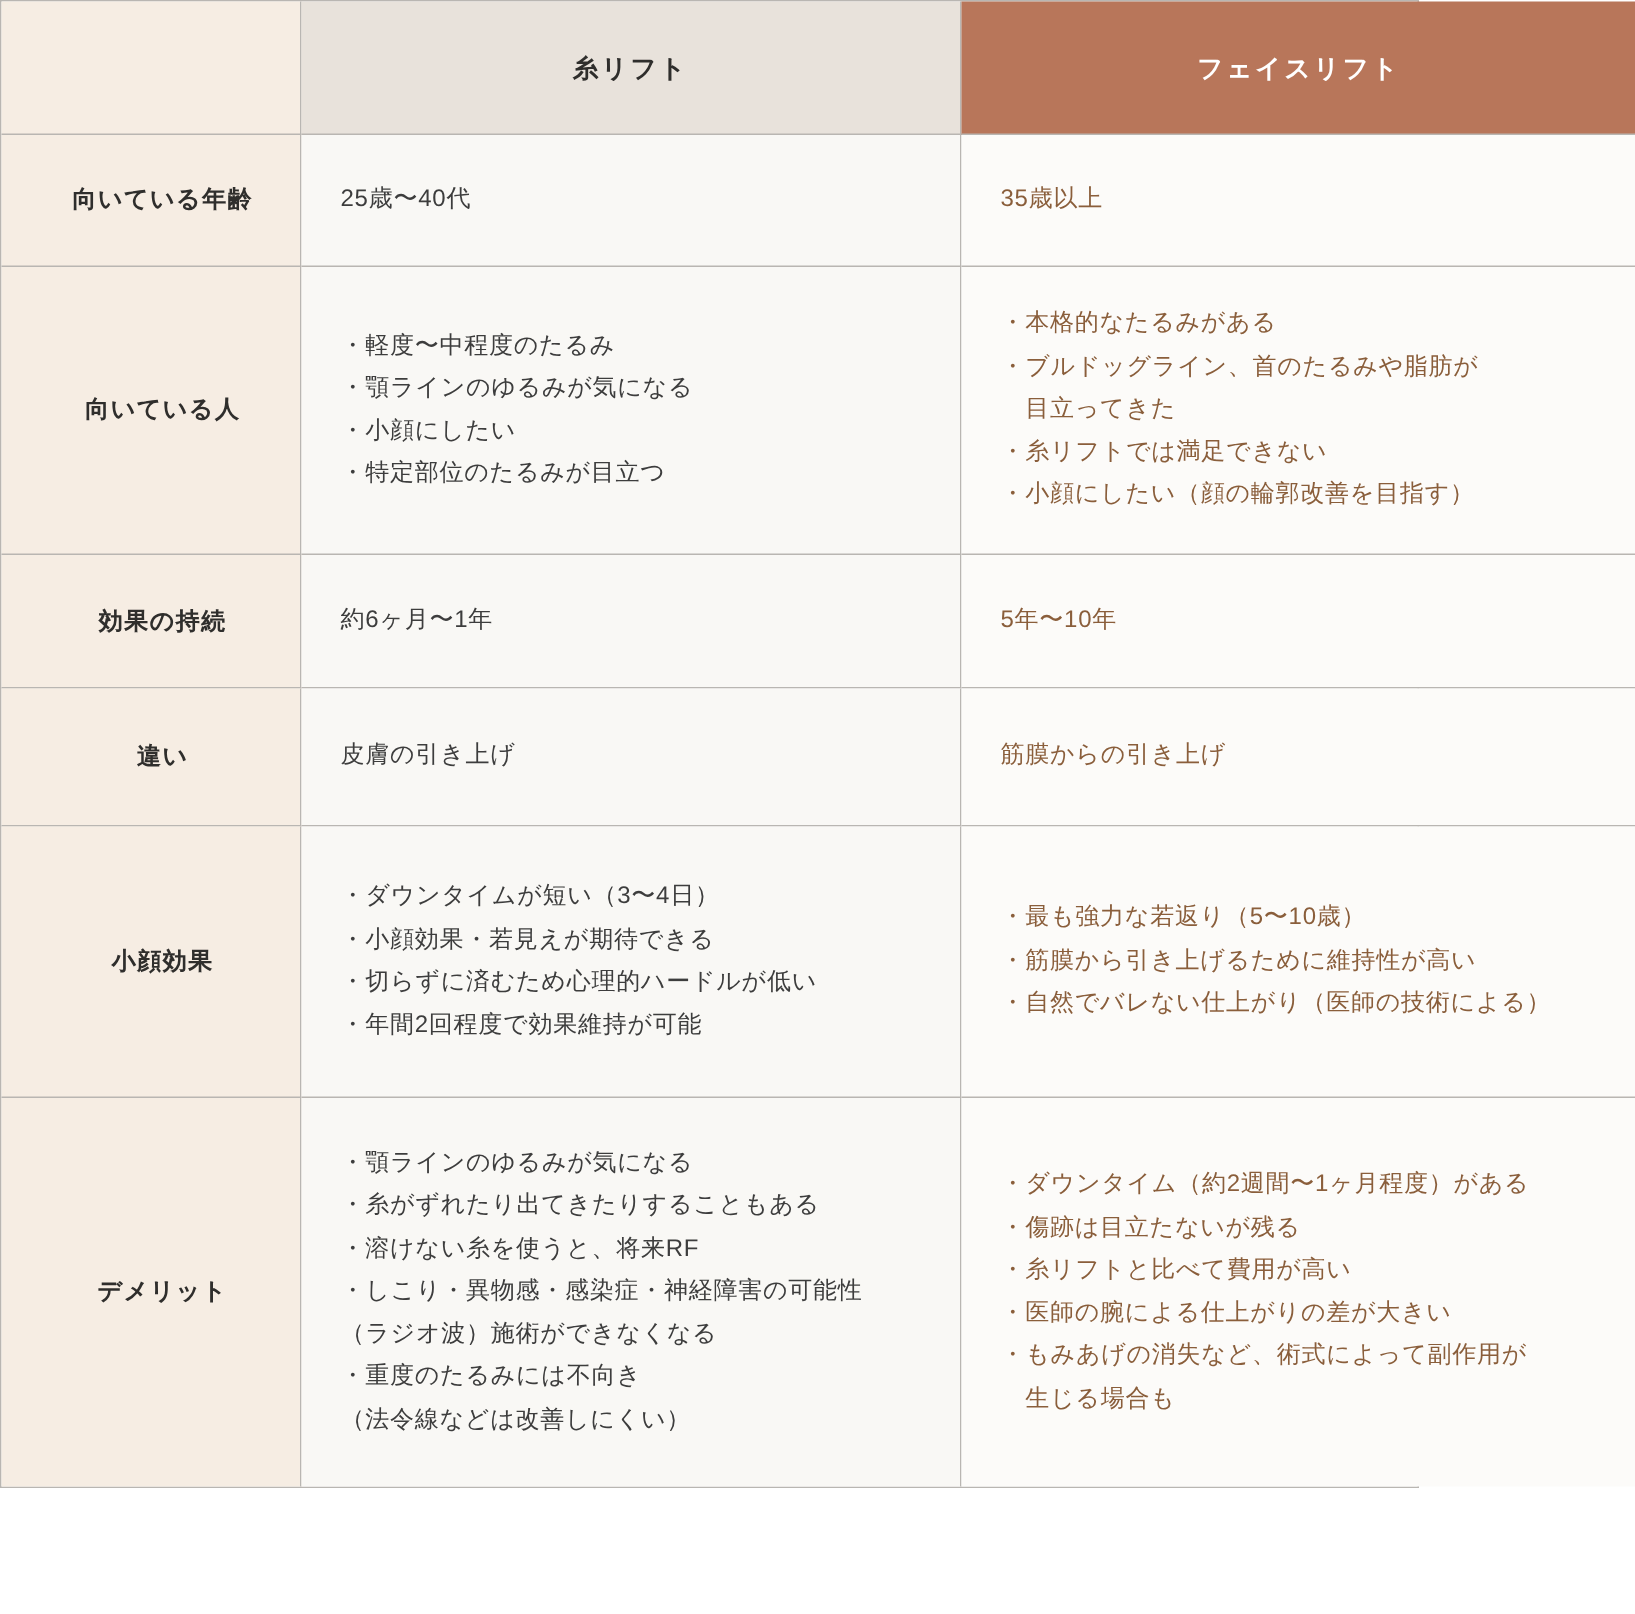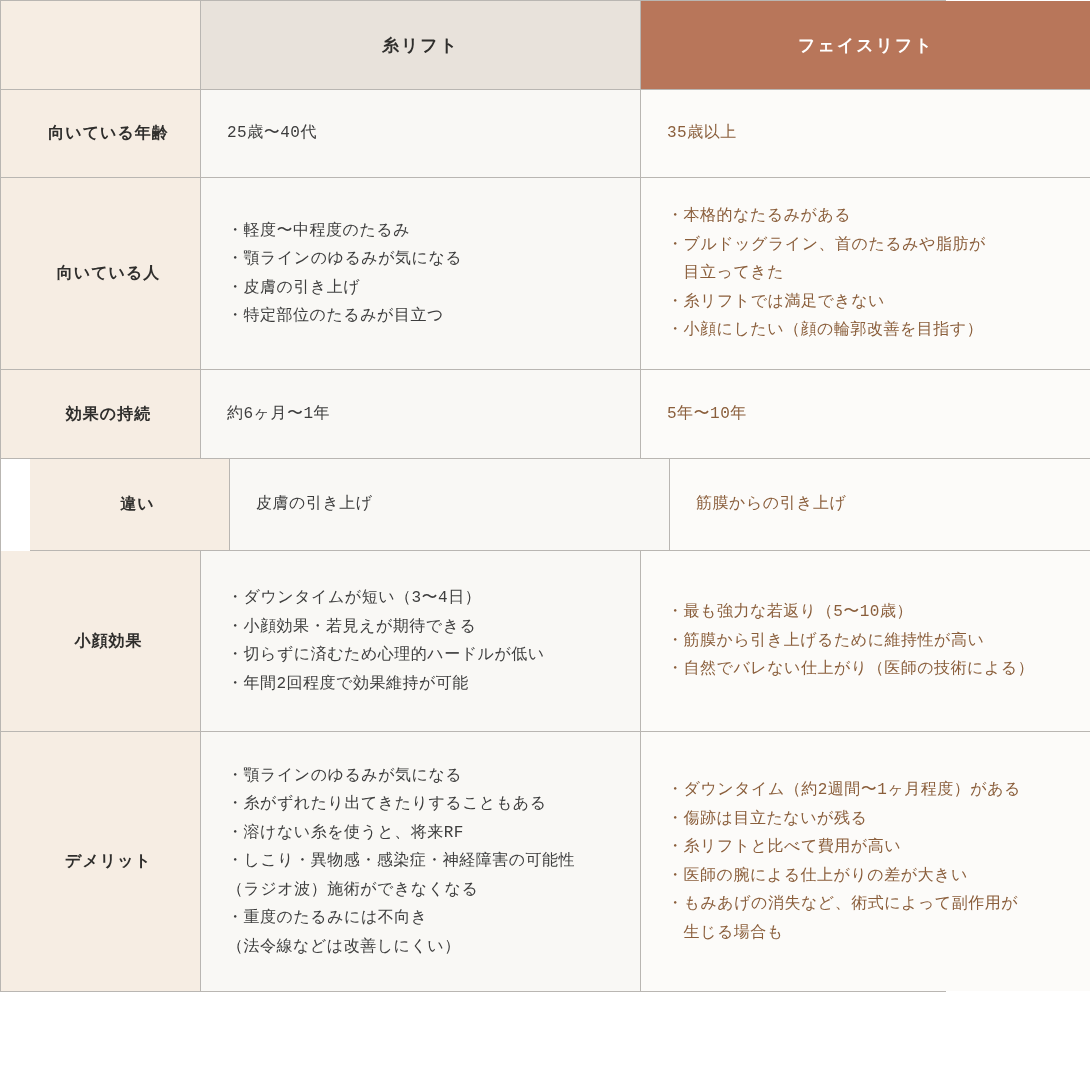"糸リフト" .cmp-table { font-family: Liberation Mono, monospace -> none }
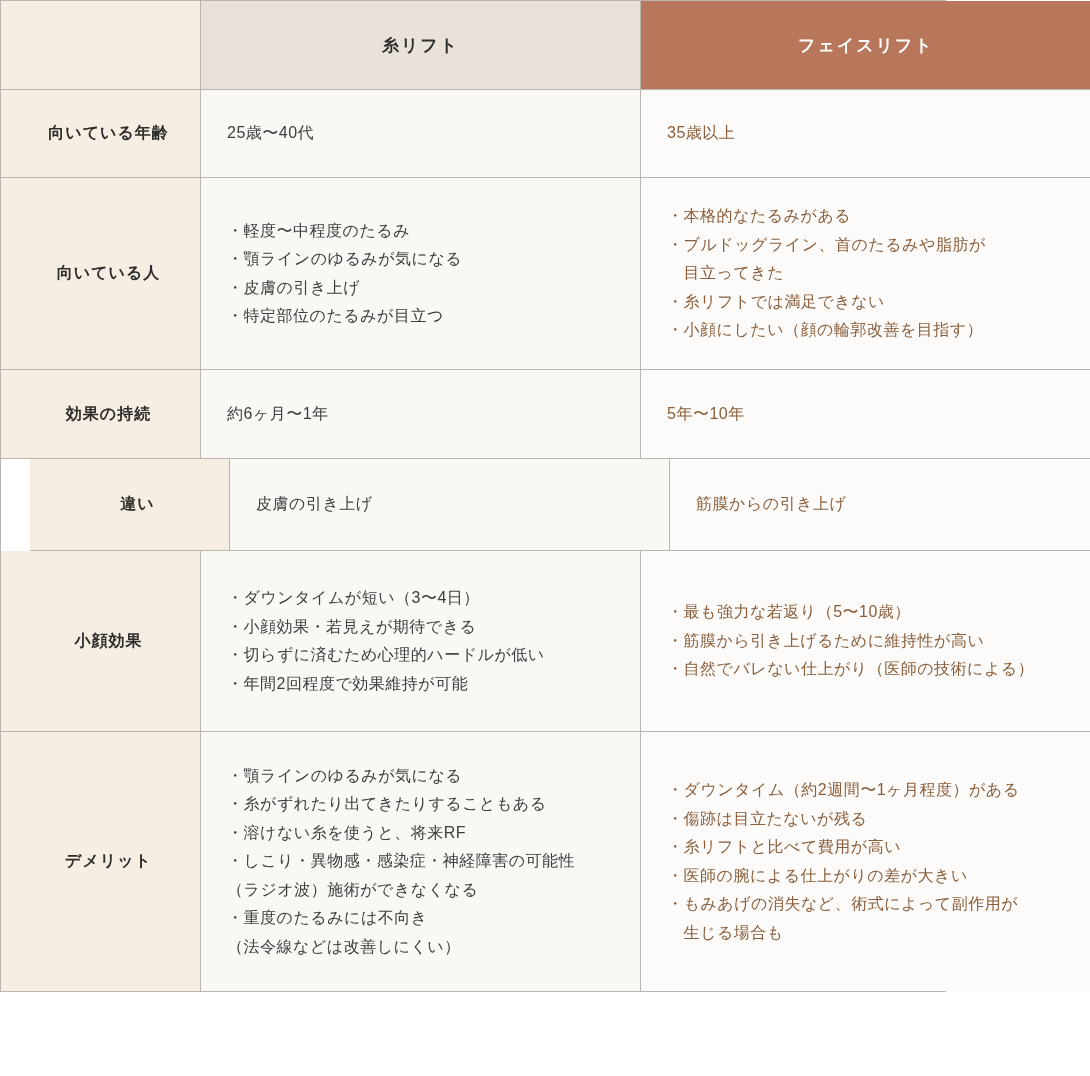"・皮膚の引き上げ" div.line { text: 皮膚の引き上げ -> 小顔にしたい }
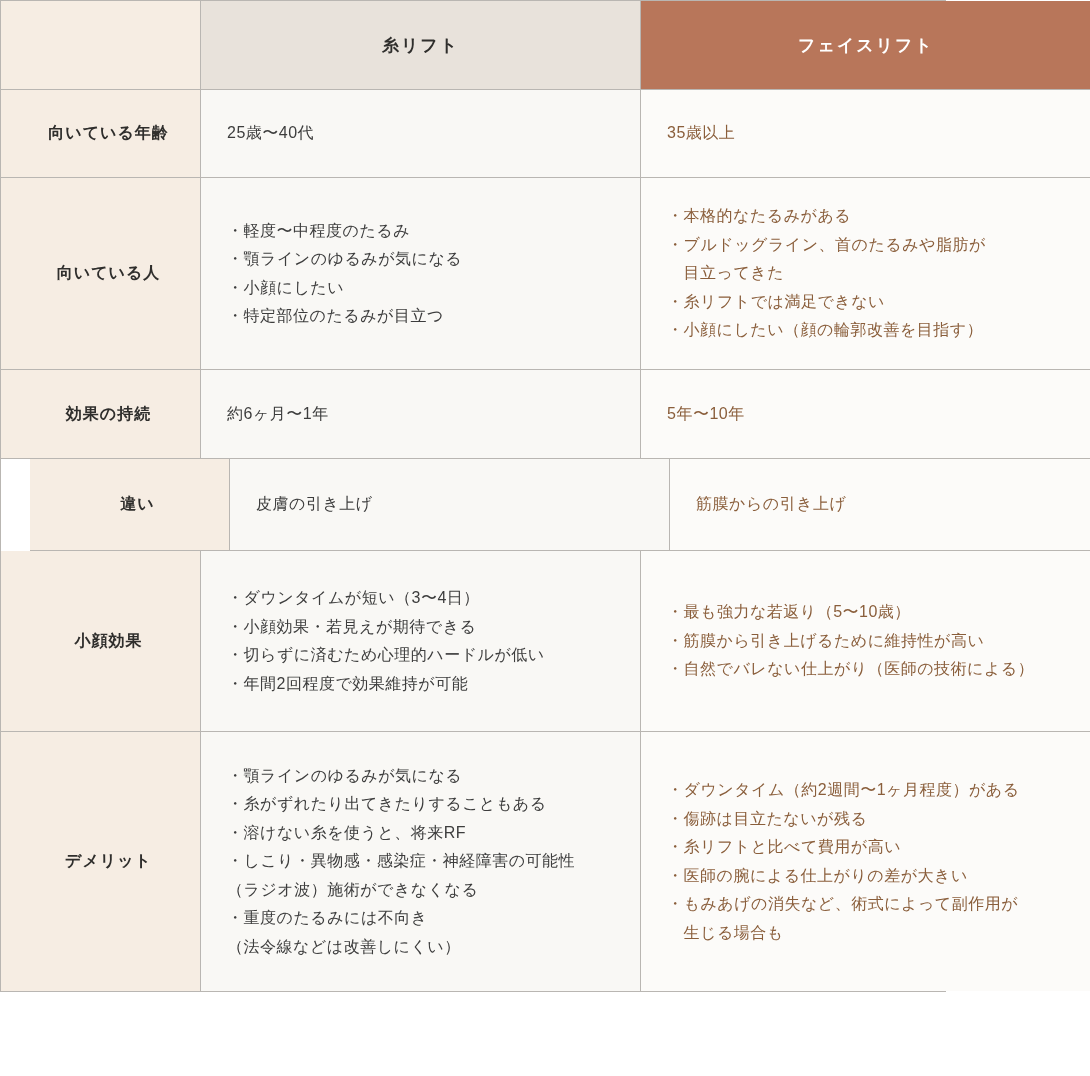"違い" .h-r3 { margin-left: 29px -> none }
